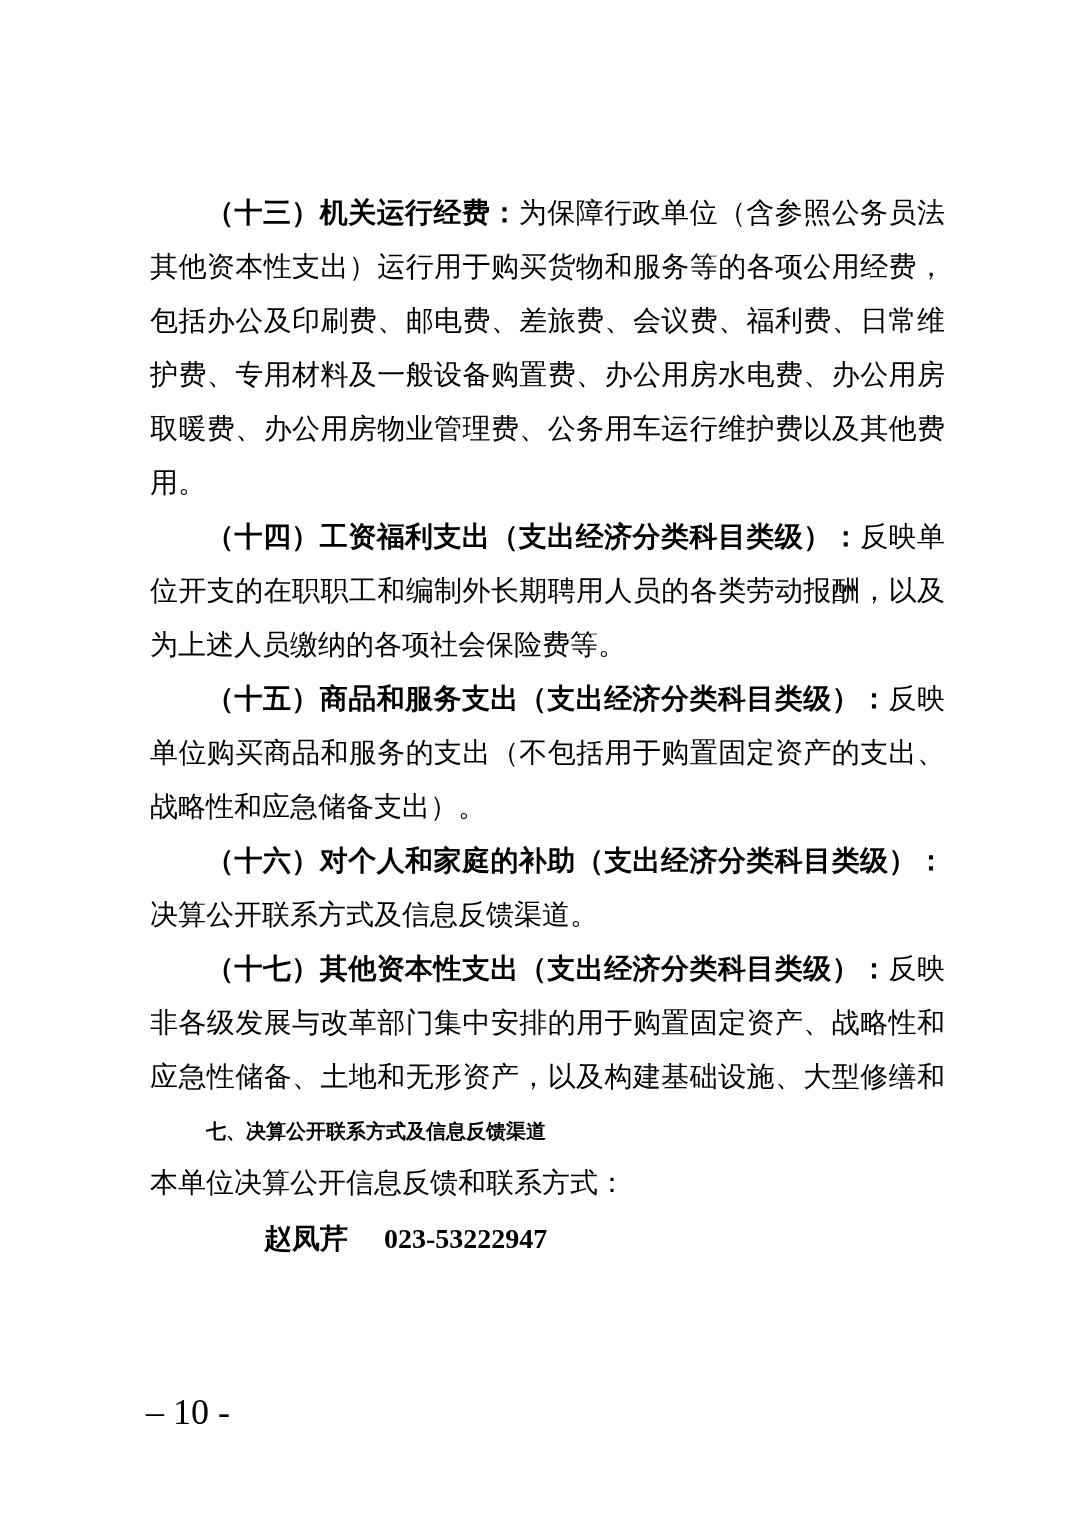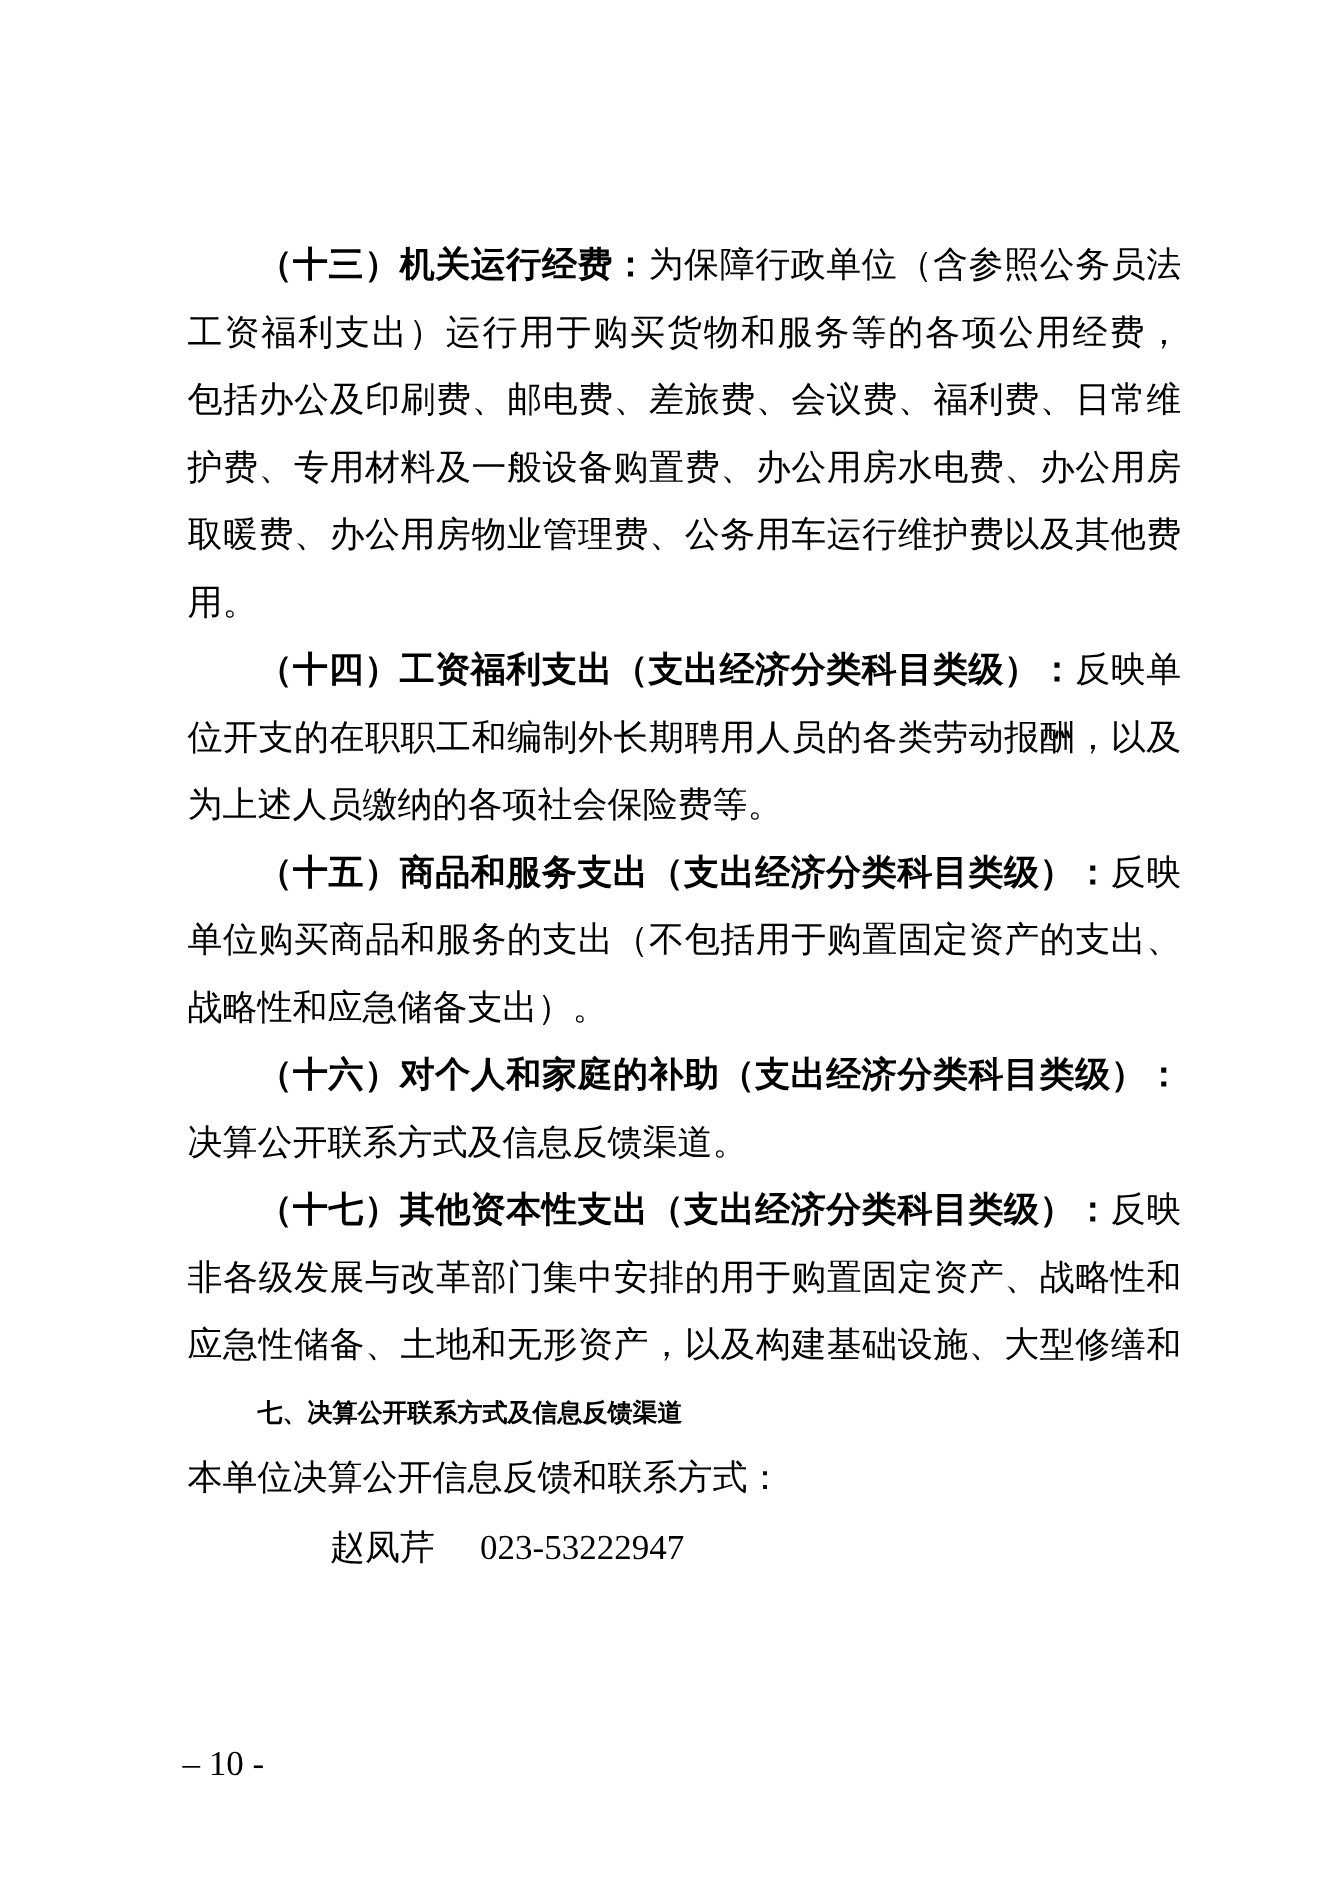"工资福利支出）运行用于购买货物和服务等的各项公用经费，" div.ln { text: 工资福利 -> 其他资本性 }
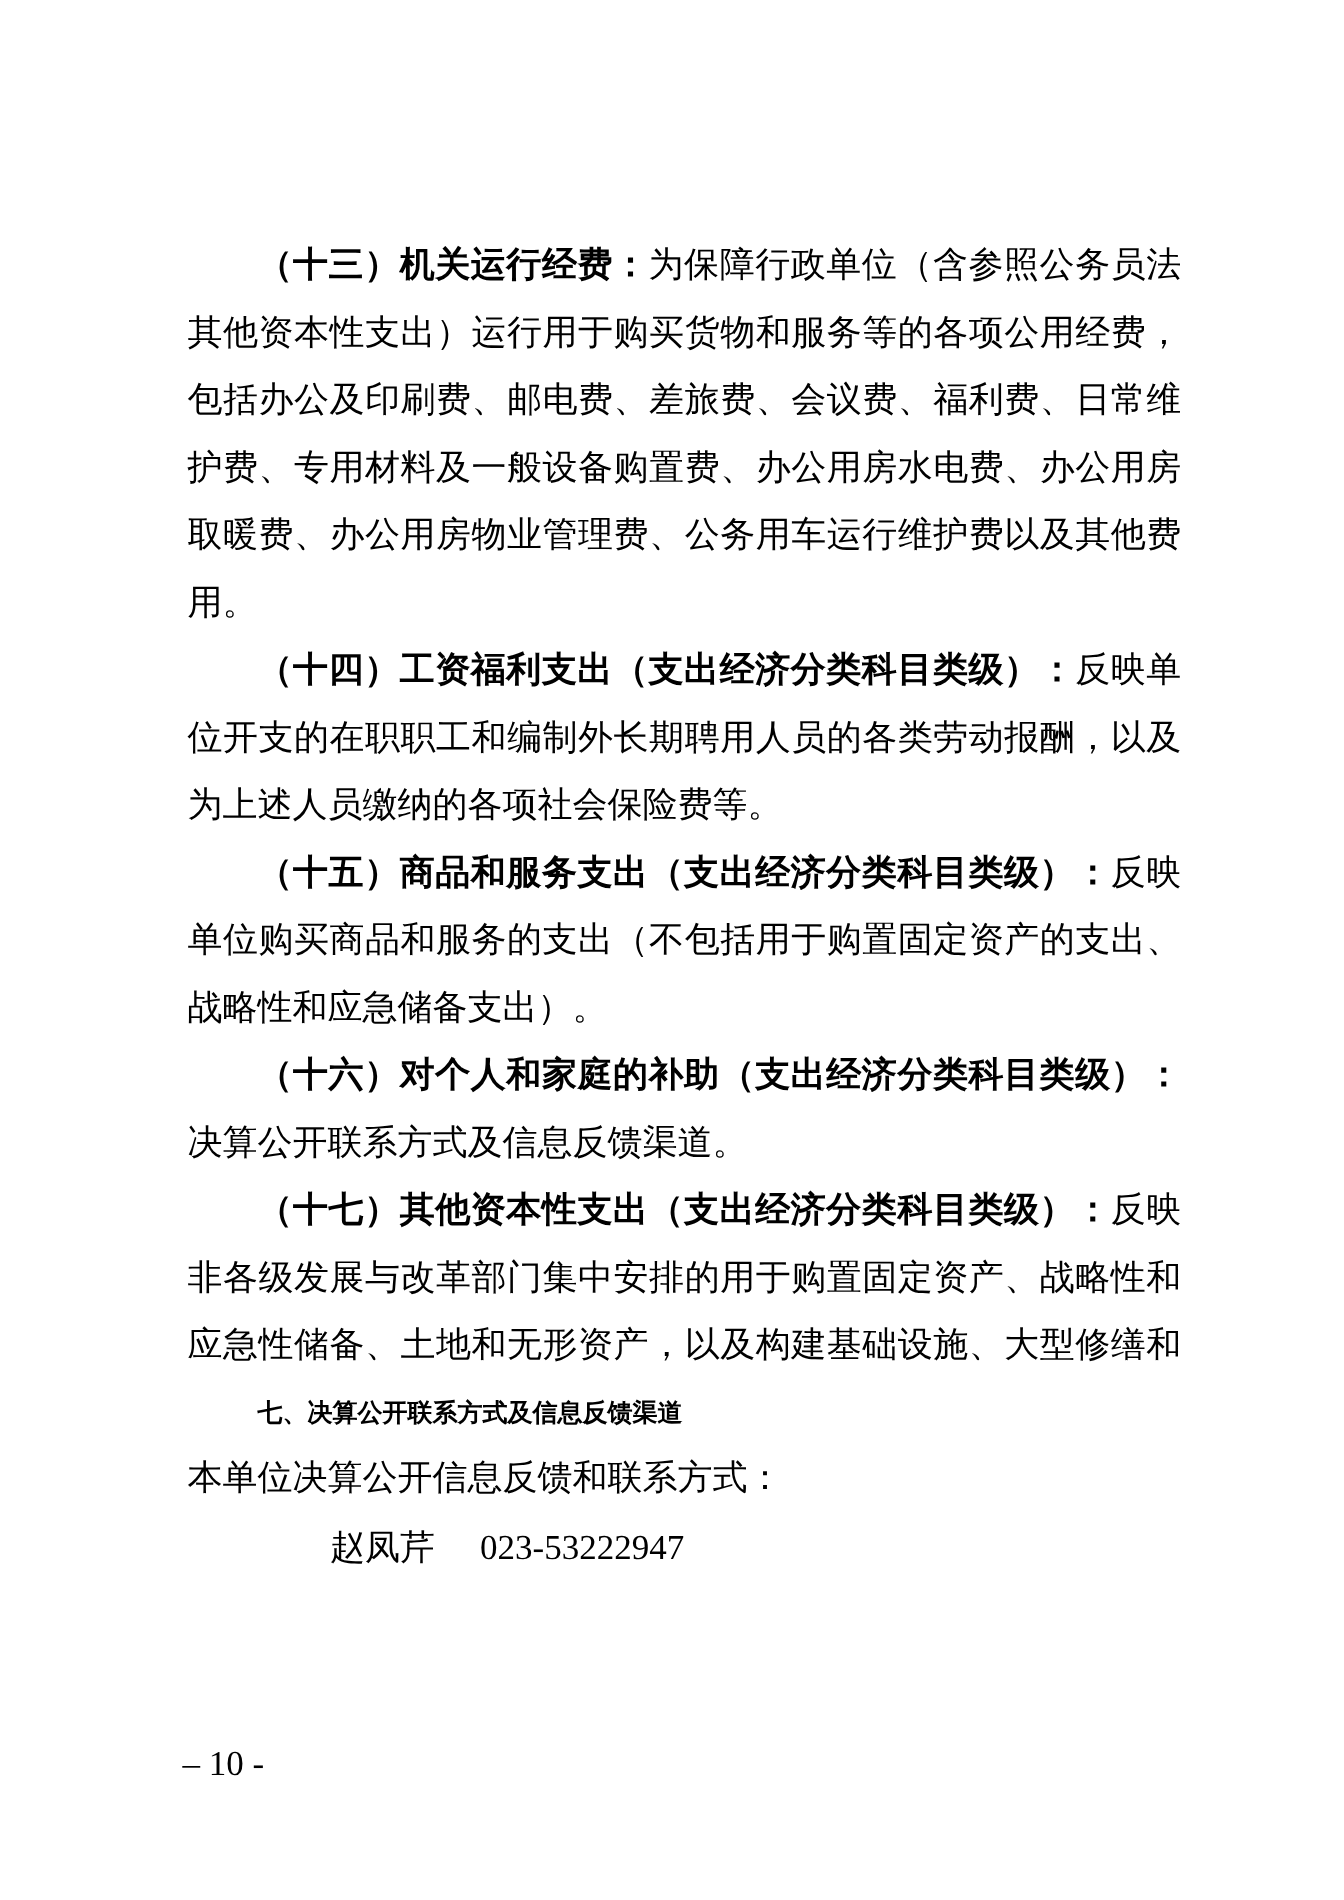"赵凤芹 023-53222947" .contact-line { font-weight: none -> bold }
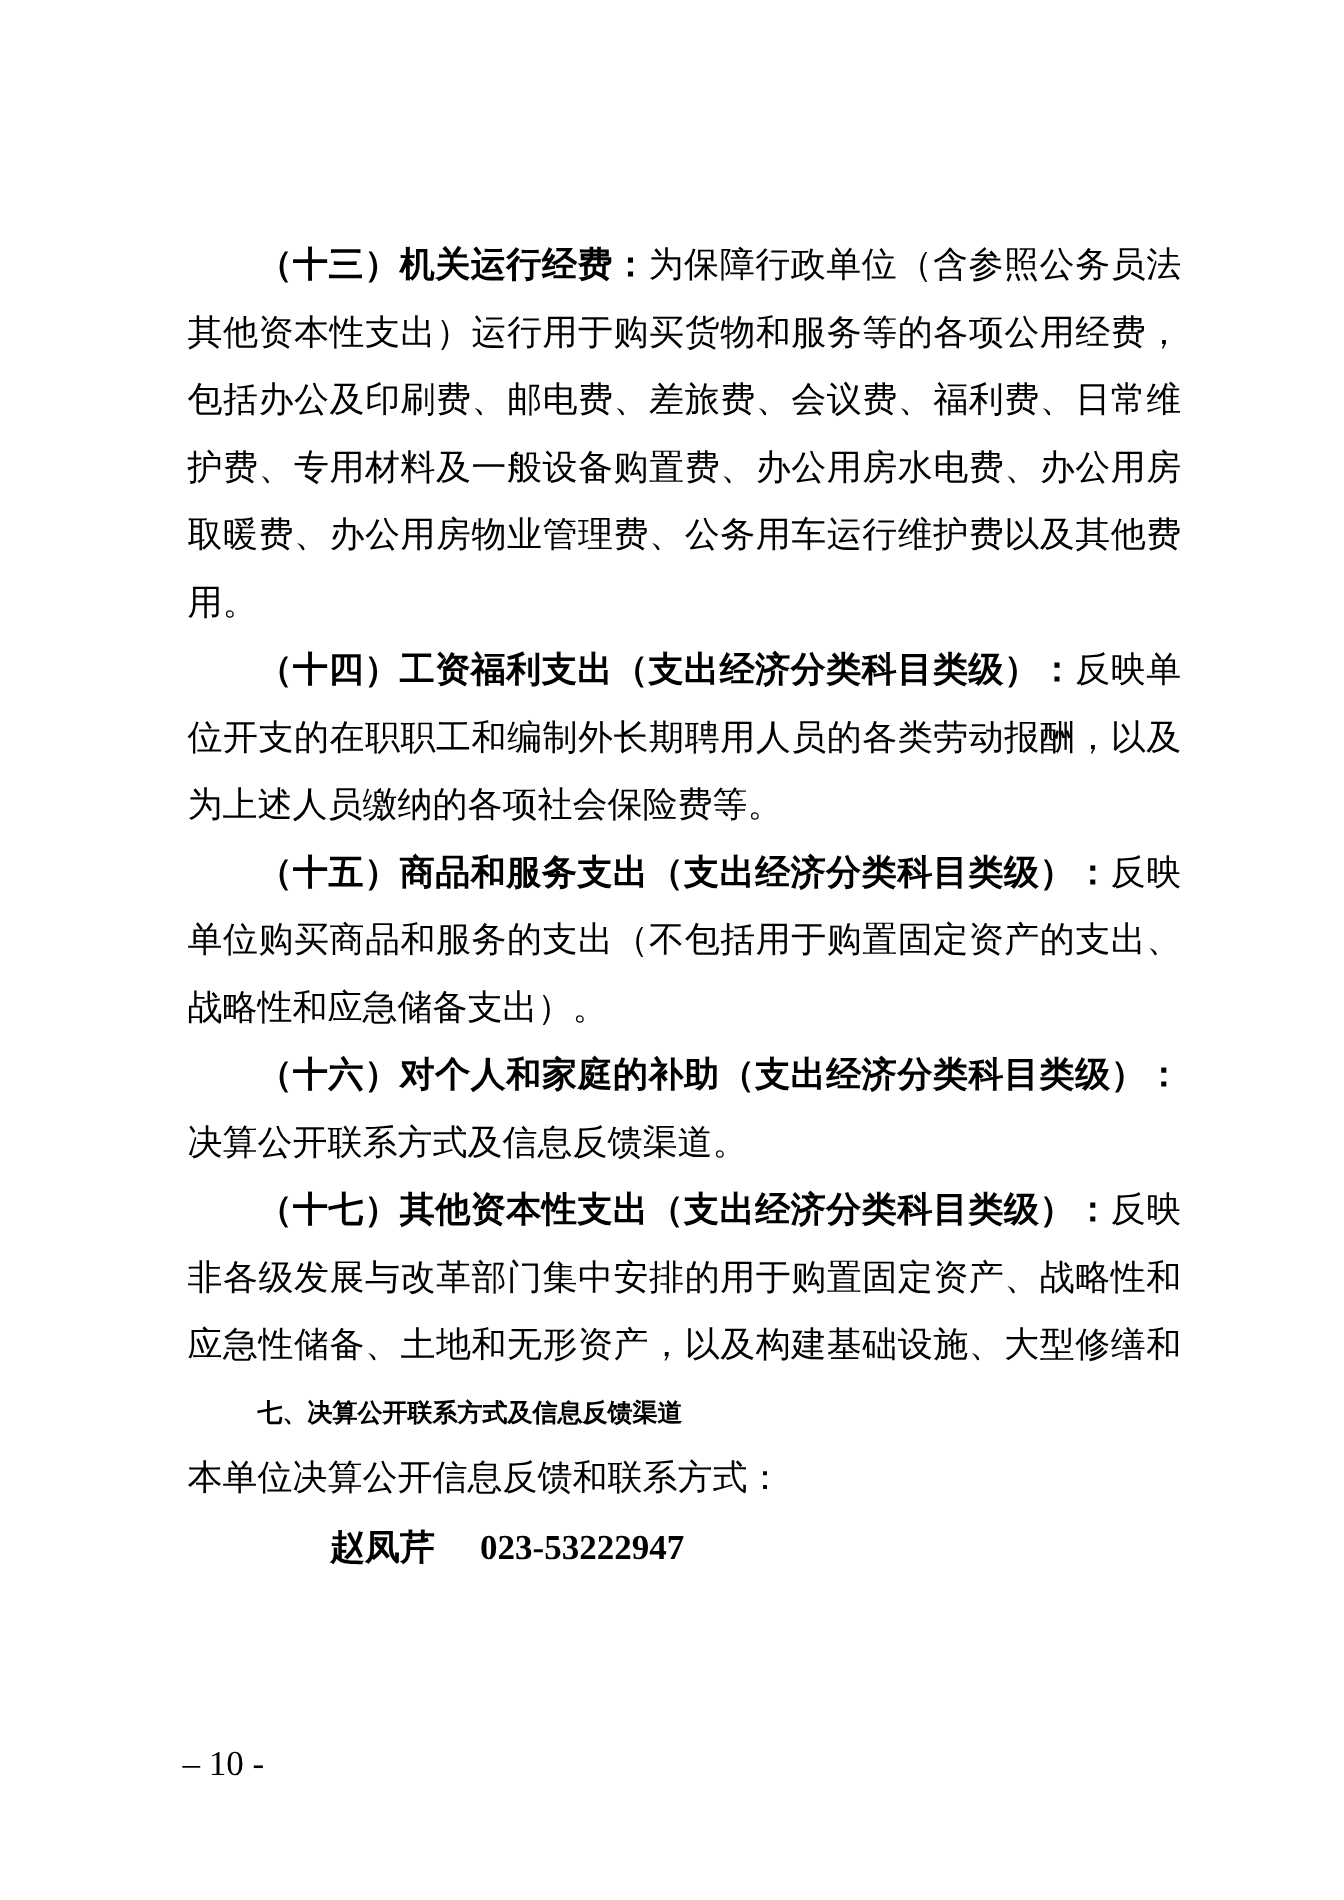"– 10 -" .page-number { font-size: 28px -> 36px }
